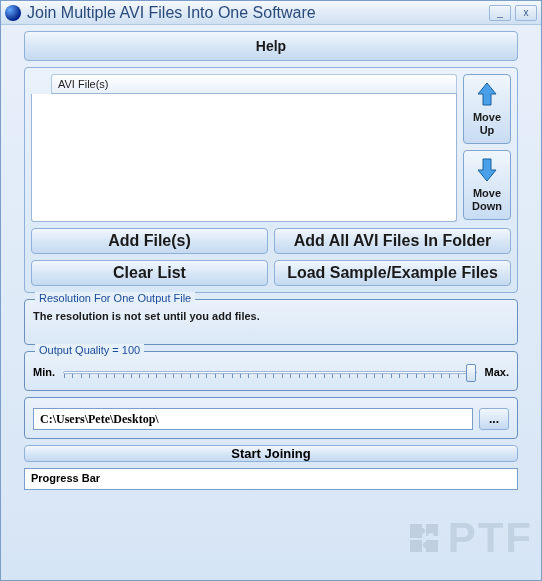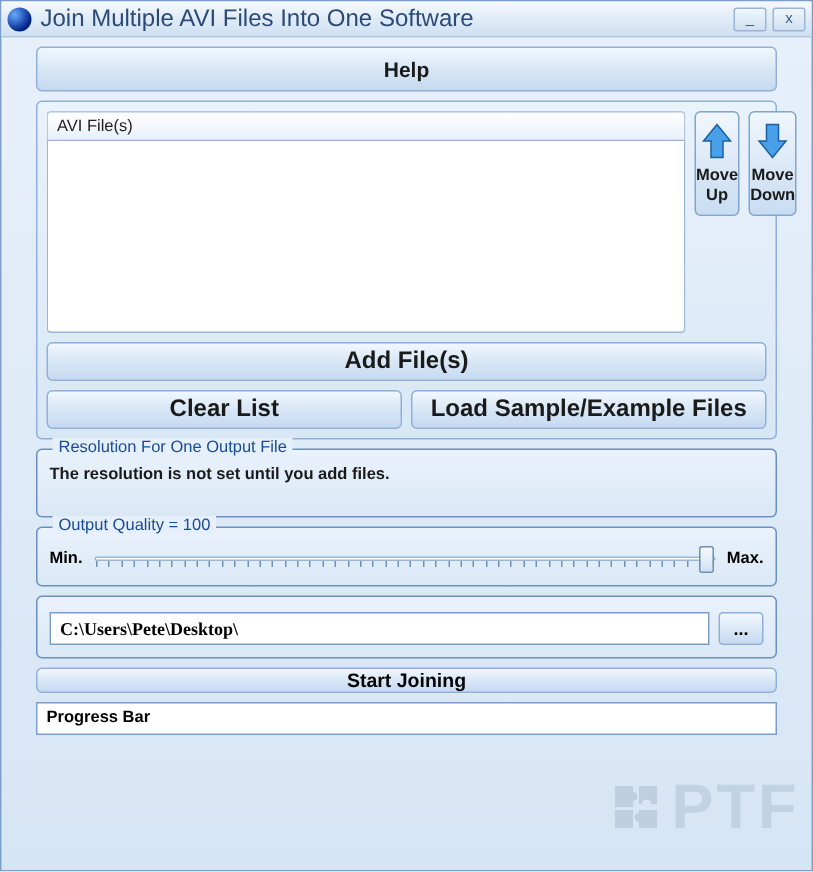"AVI File(s)" .list-header { margin-left: none -> 20px }
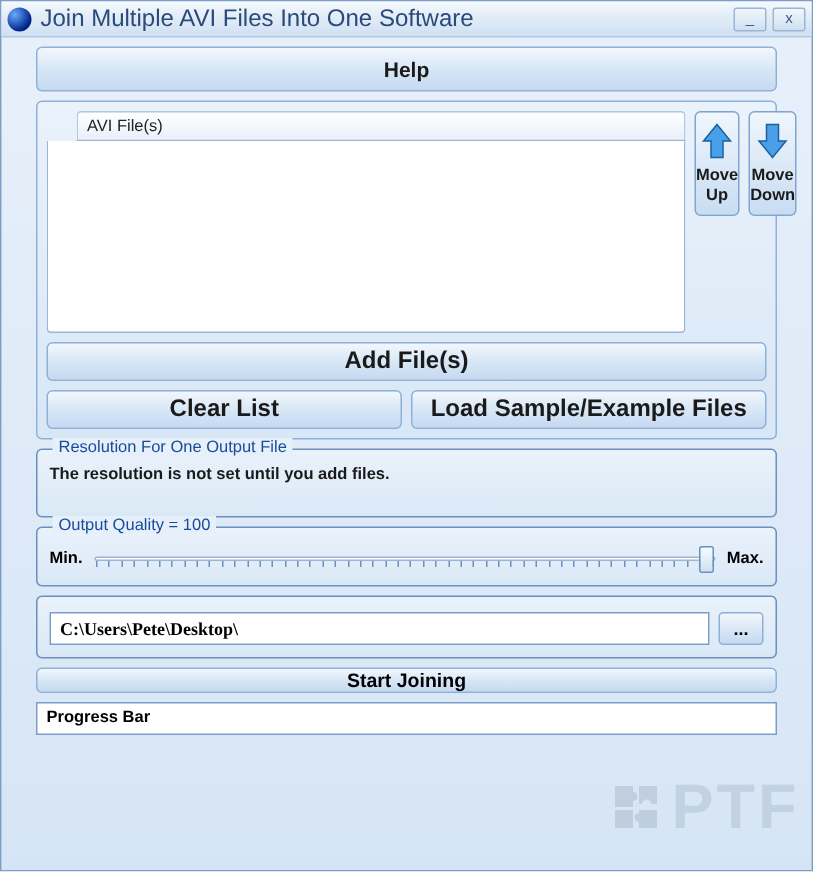"Move" .move-col { flex-direction: row -> column }
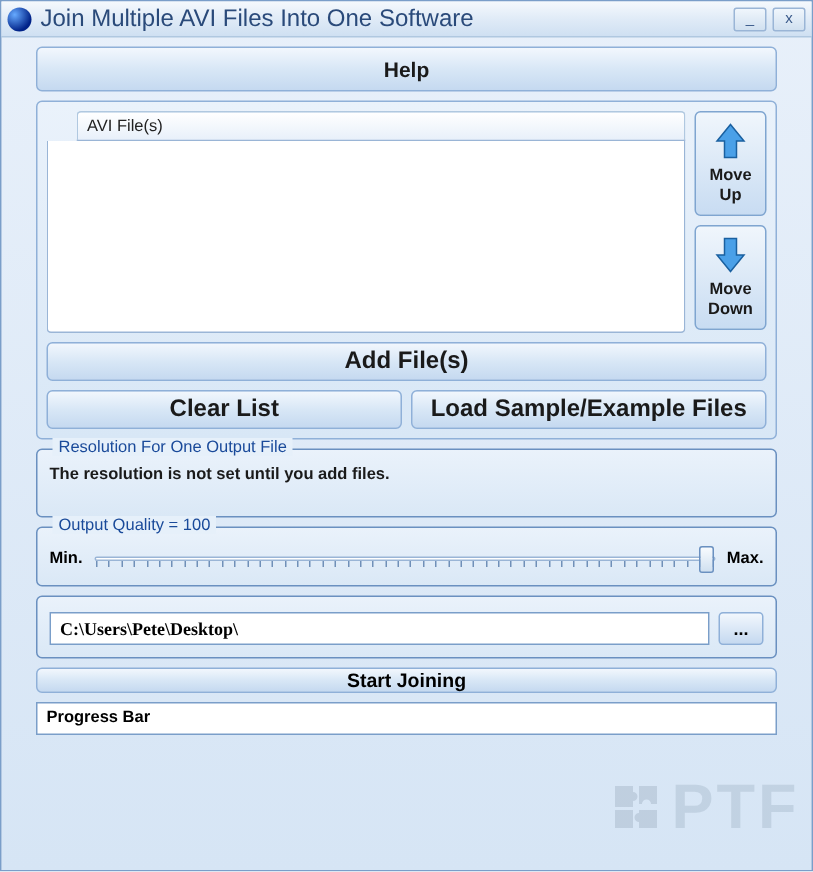"Add All AVI Files In" button.action-btn { html: none -> <button>Add All AVI Files In Folder</button> }
